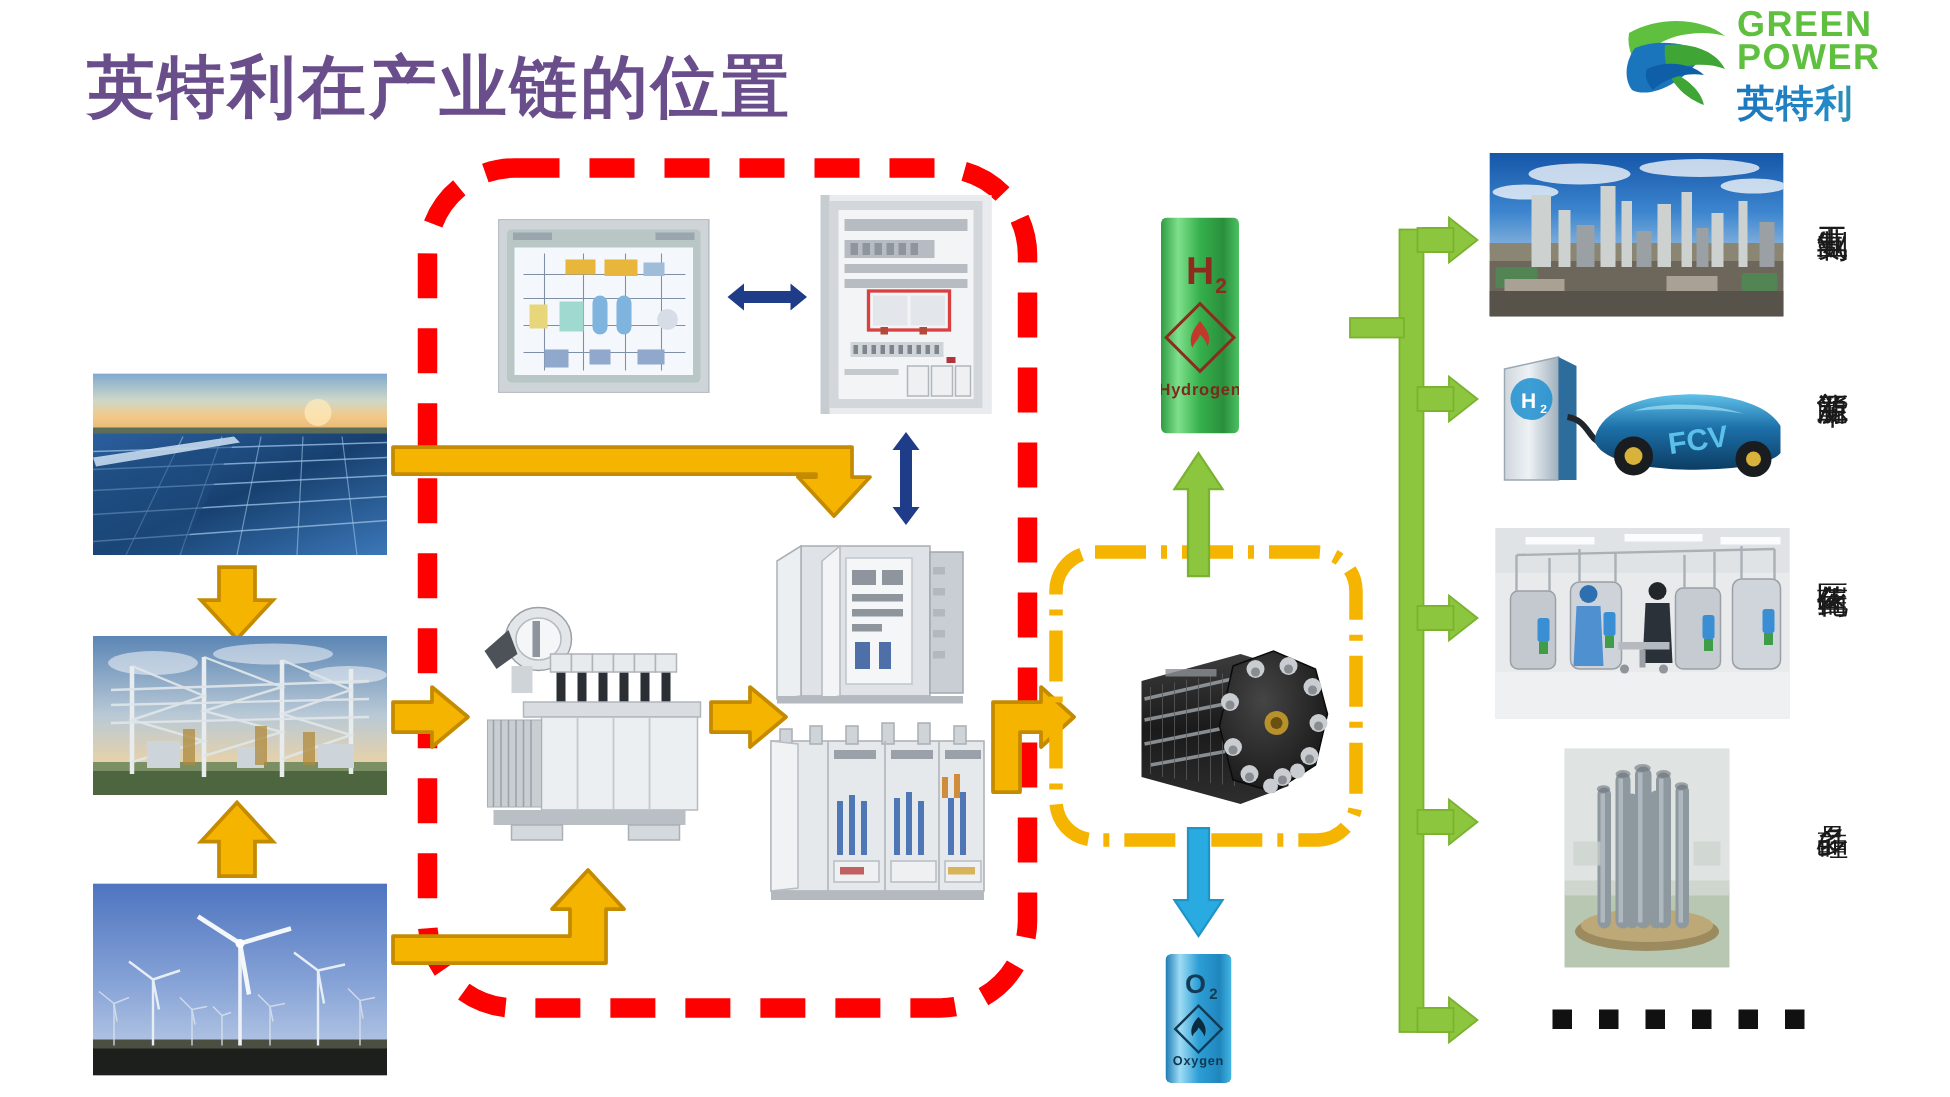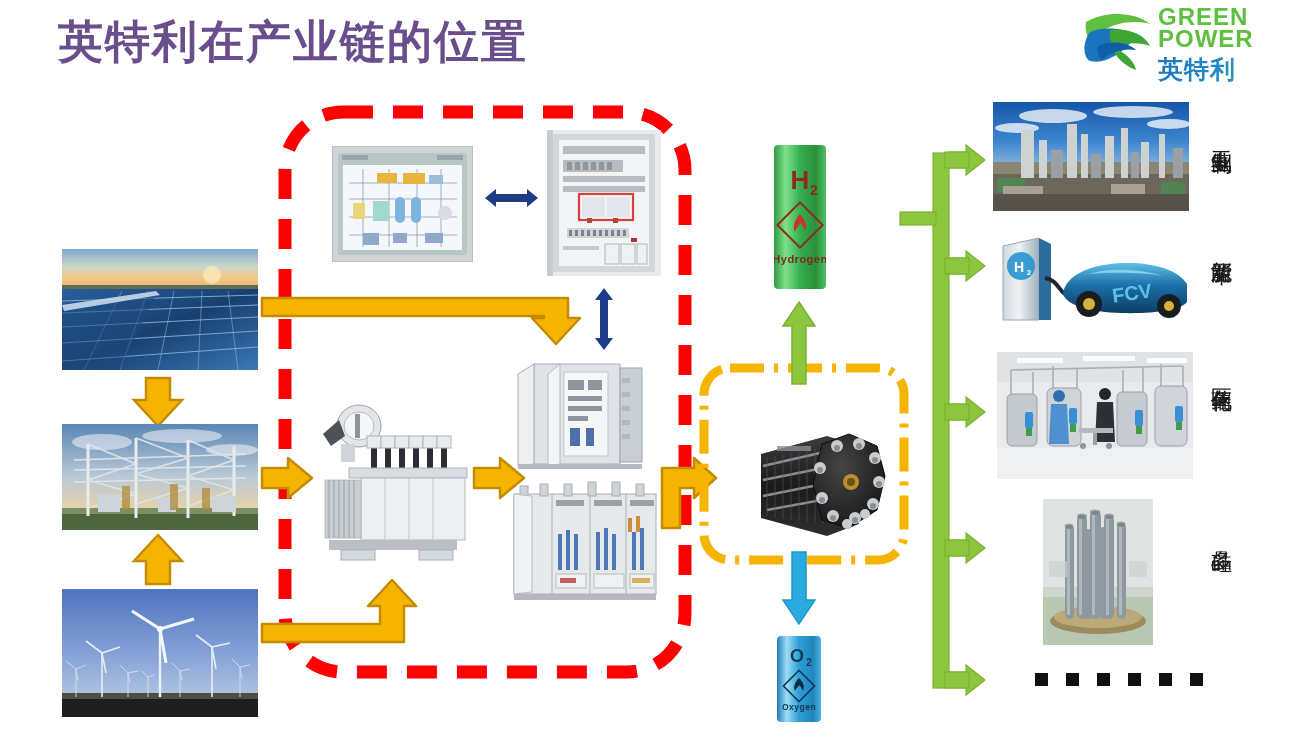"英特利在产业链的位置" .title { top: 12px -> 28px }
